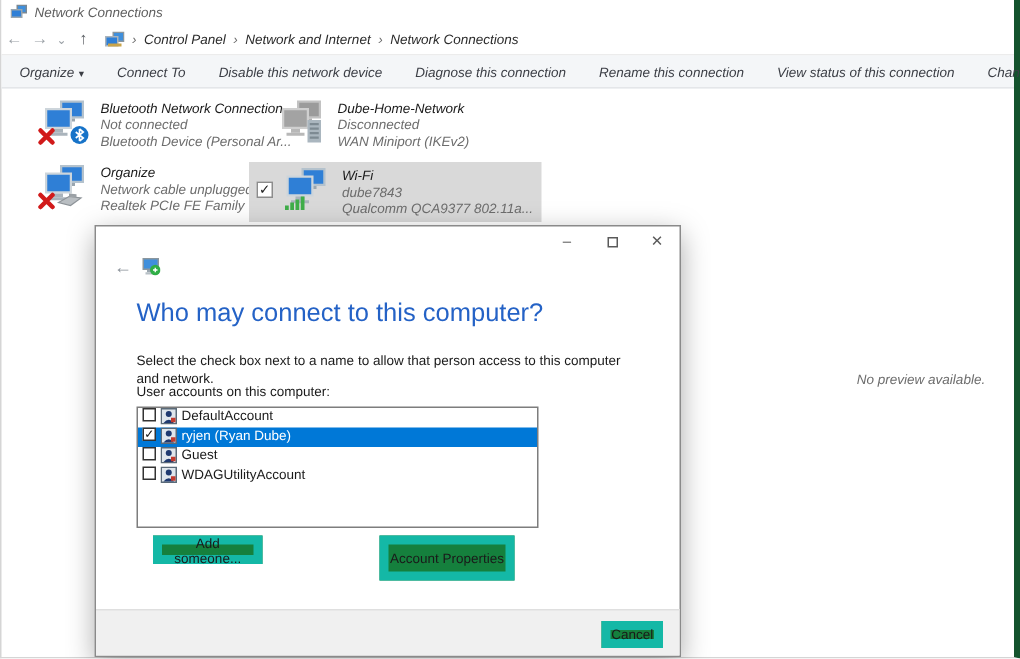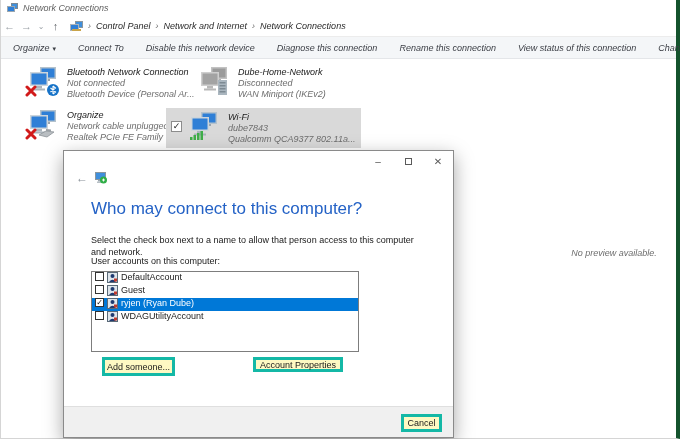"Dube-Home-Network" div.conn { left: 195px -> 182px }
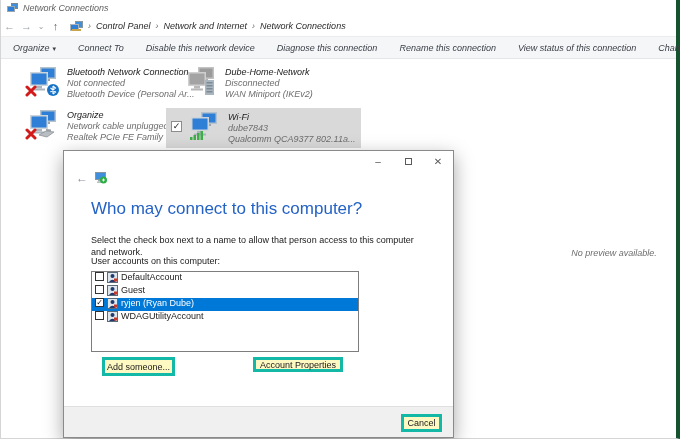"Guest" div.acct { order: before "ryjen (Ryan Dube)" -> after "ryjen (Ryan Dube)" }
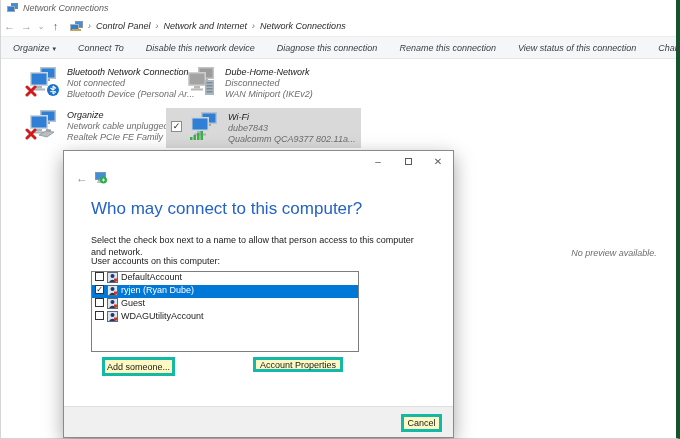"Add someone..." .btn { background: #fef9c3 -> #15803d; border: 3px solid #14b8a6 -> 6px solid #14b8a6 }
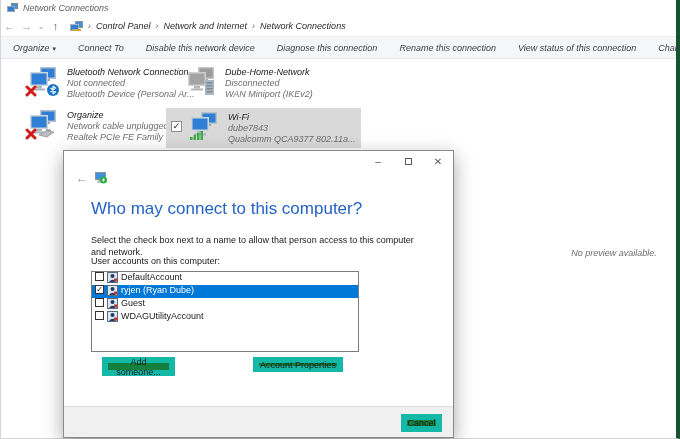"Account Properties" .btn-props { height: 15px -> 30px }
